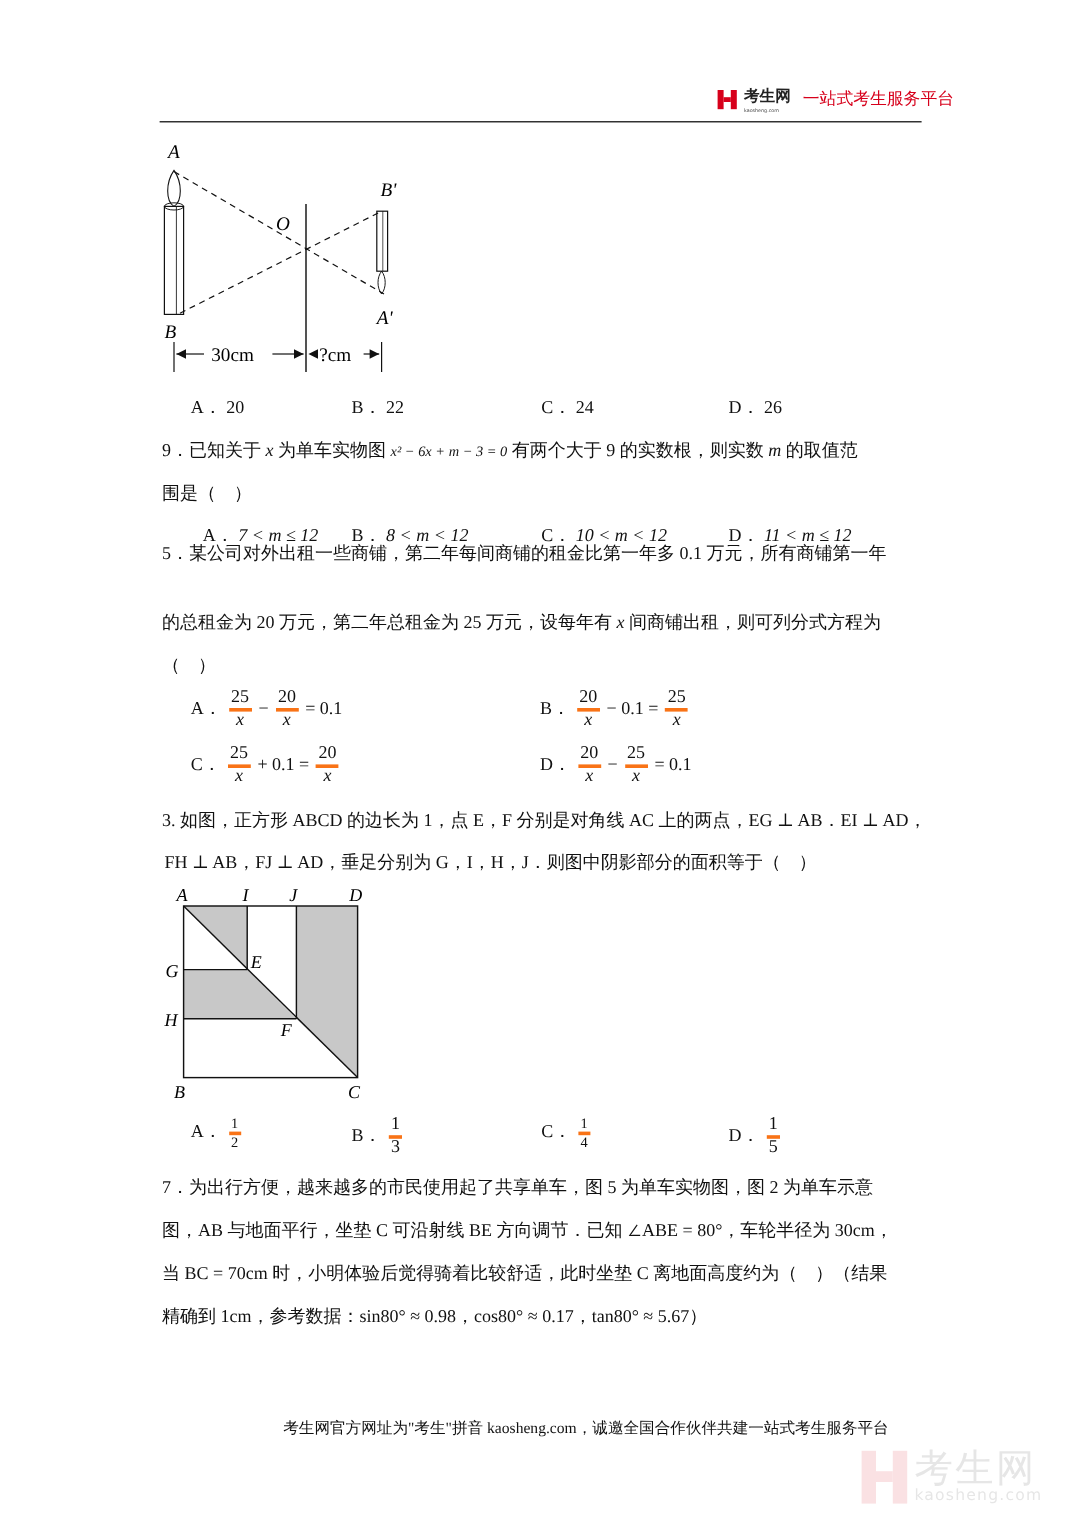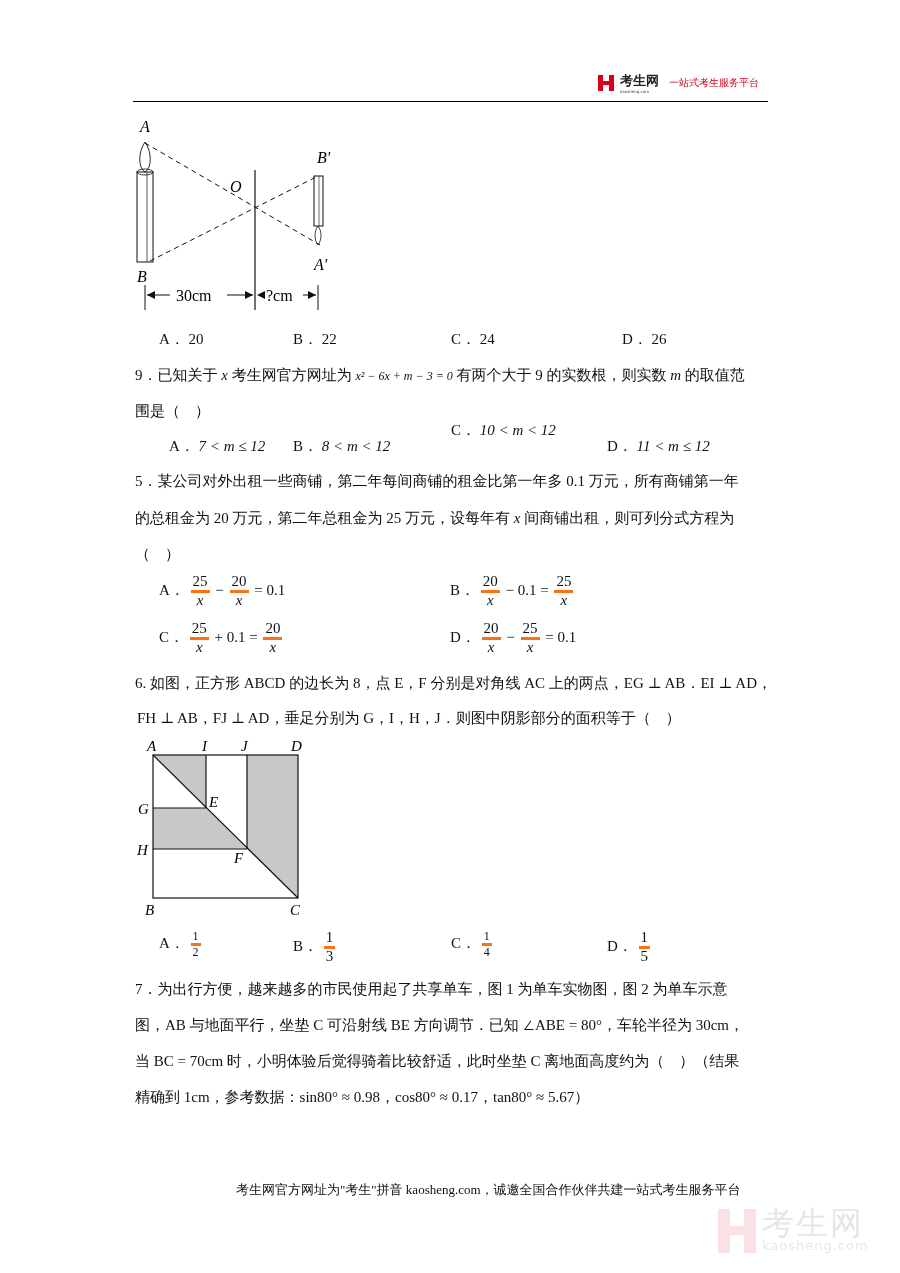"一站式考生服务平台" .logo-slogan { font-size: 10px -> 14px }
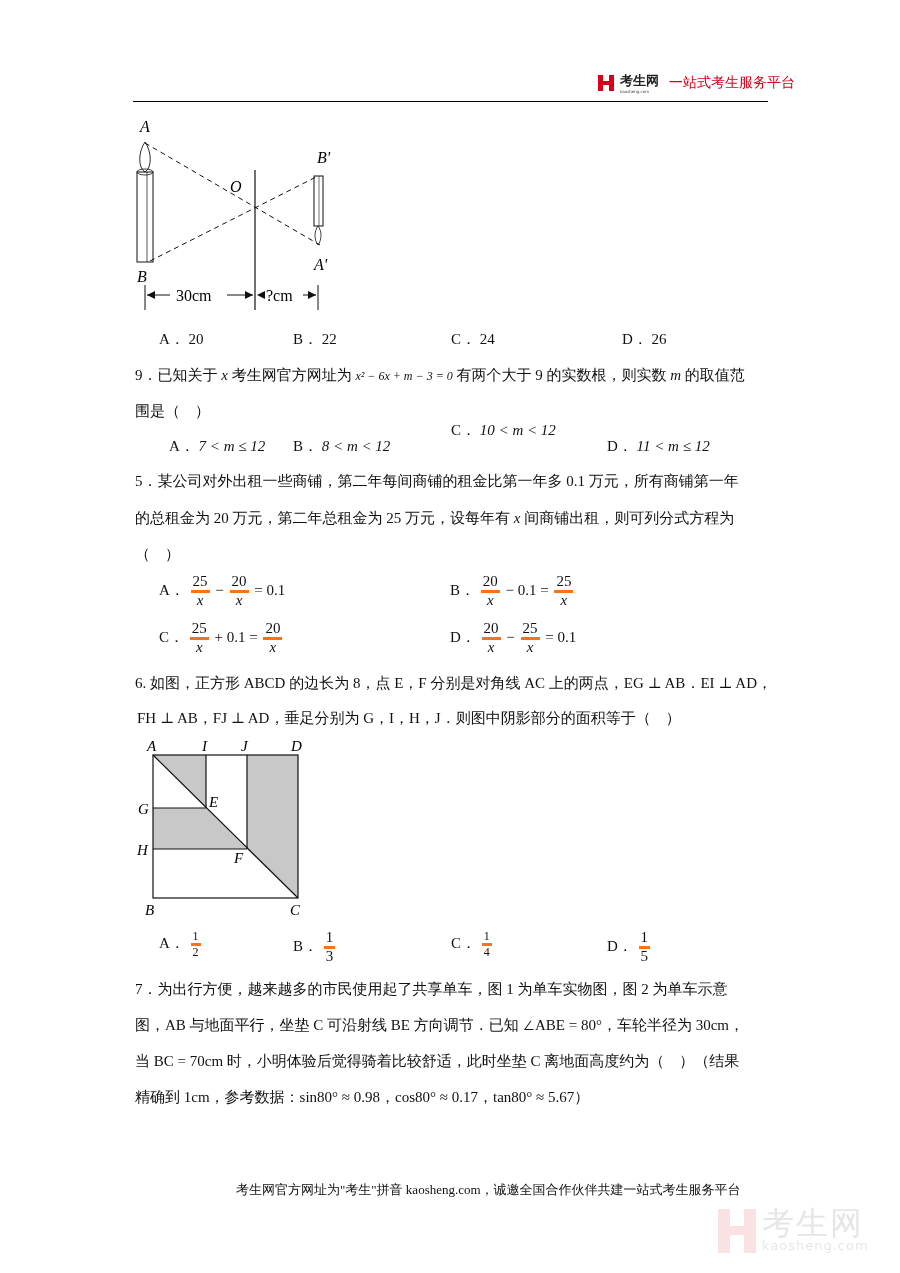"D． 26" div.opt { left: 622px -> 607px }
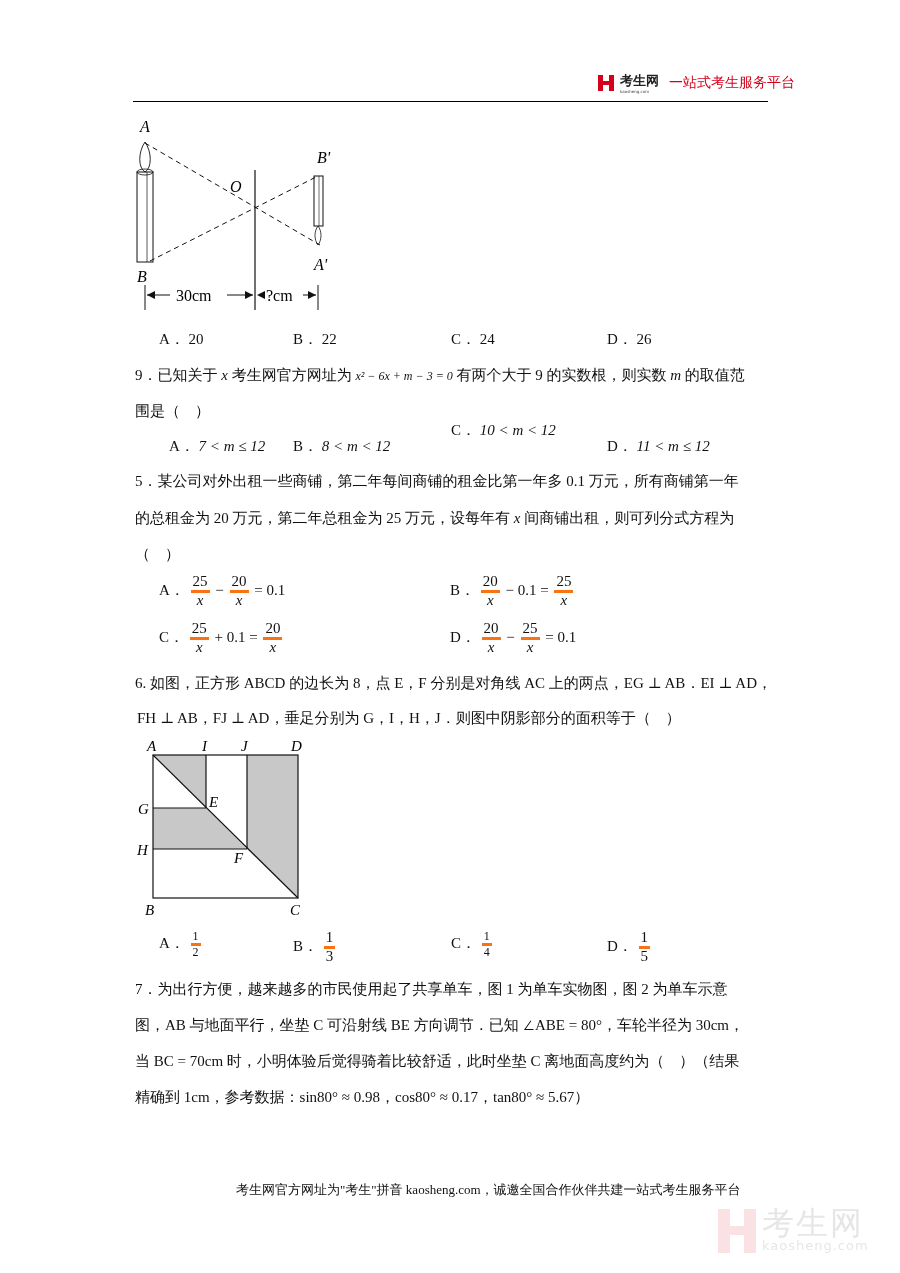"考生网官方网址为" span { text: 考生网官方网址为 -> 为单车实物图 }
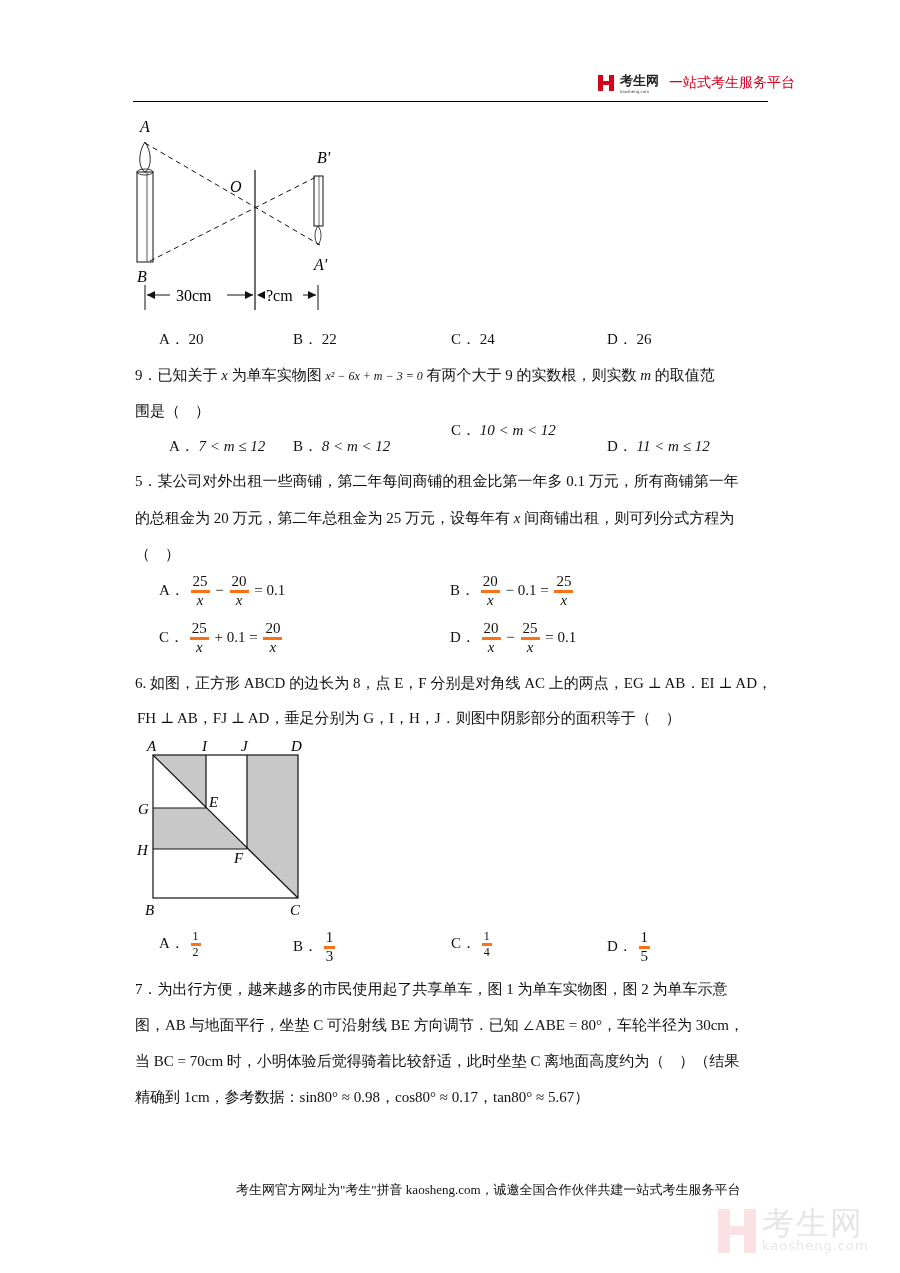"C． 10 < m <" div.opt { top: 421px -> 437px }
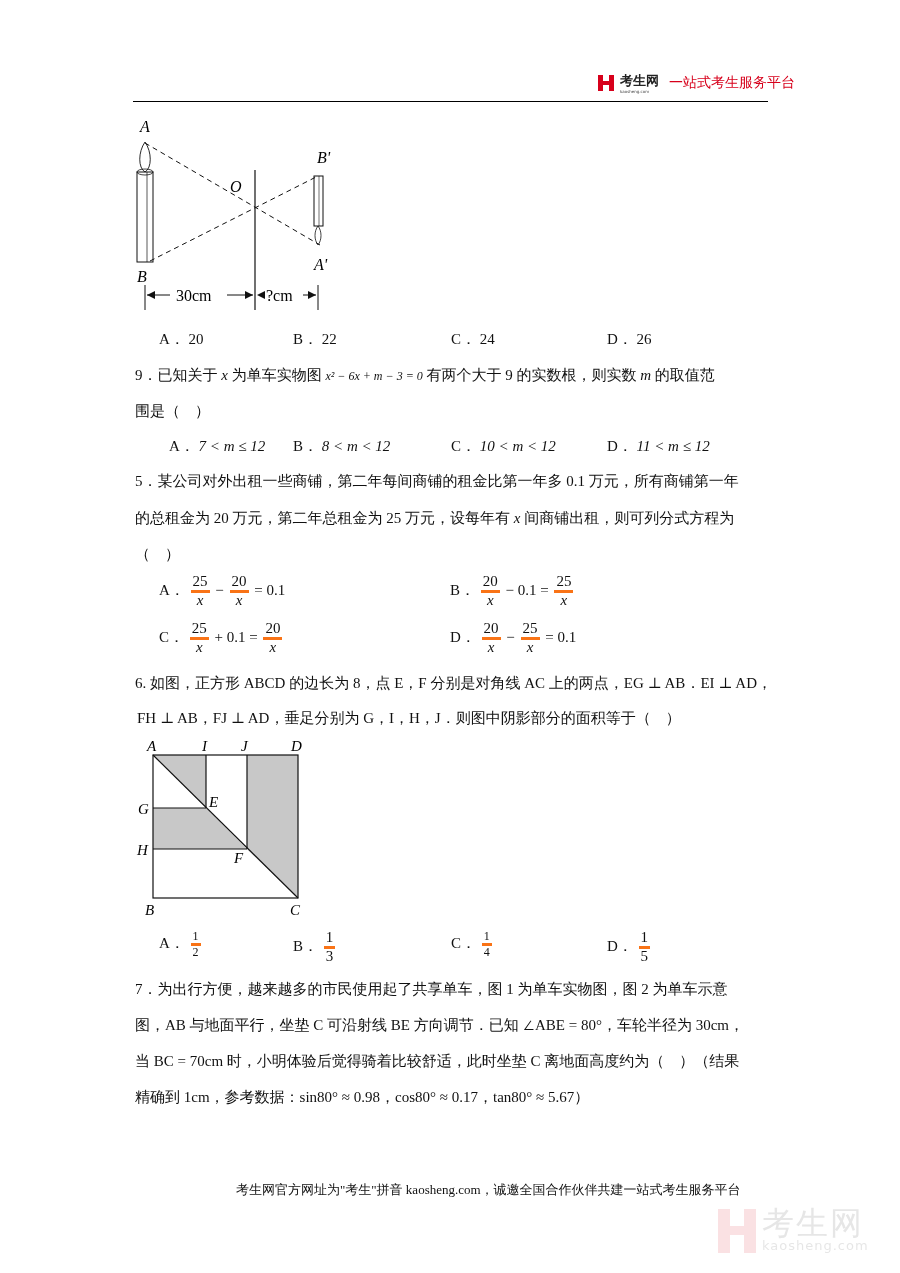"5．某公司对外出租一些商铺，第二年每间商铺的租金比第一年多 0.1" div.abs { top: 472px -> 452px }
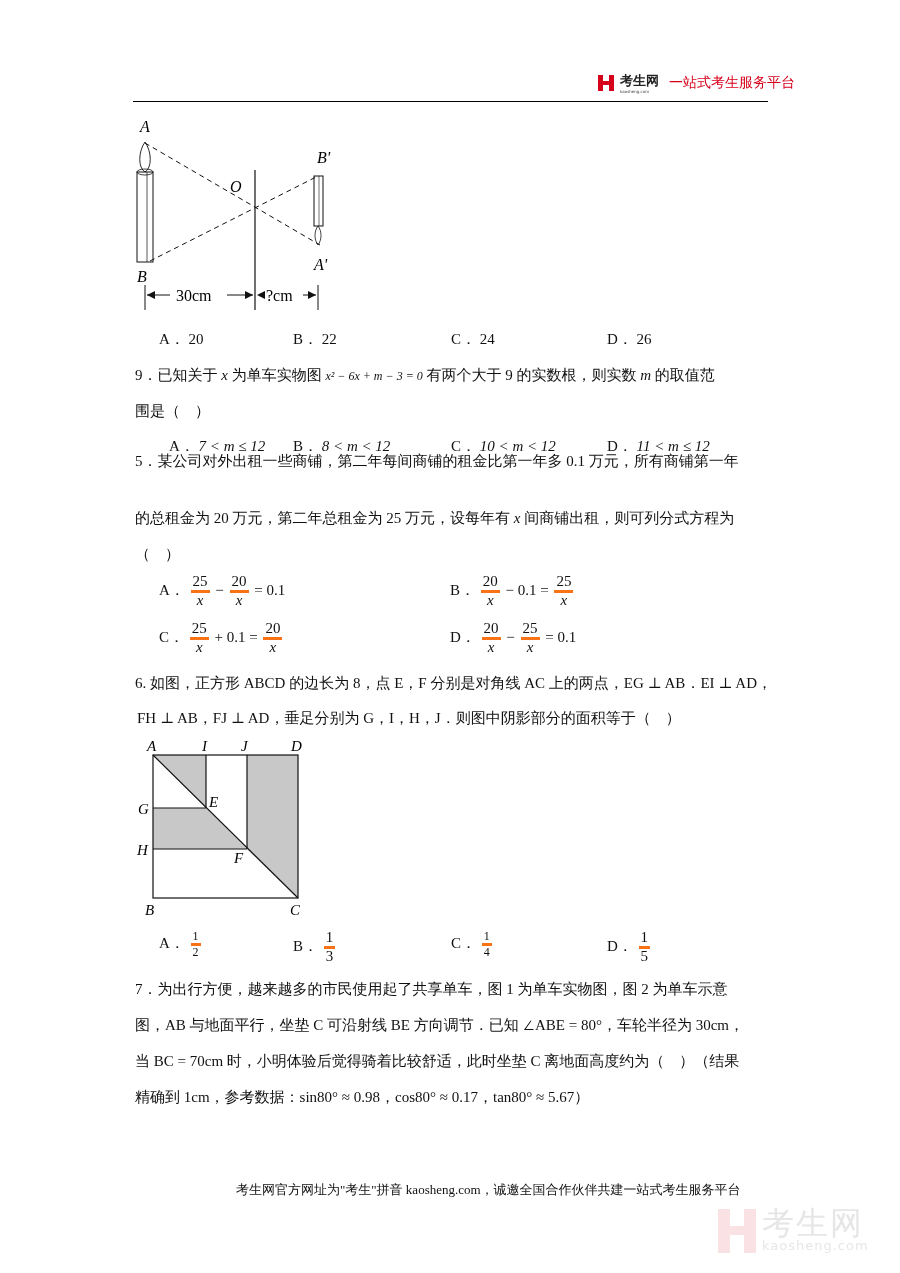"6. 如图，正方形 ABCD 的边长为 8，点" div.abs { text: 6. 如图，正方形 ABCD 的边长为 8 -> 3. 如图，正方形 ABCD 的边长为 1 }
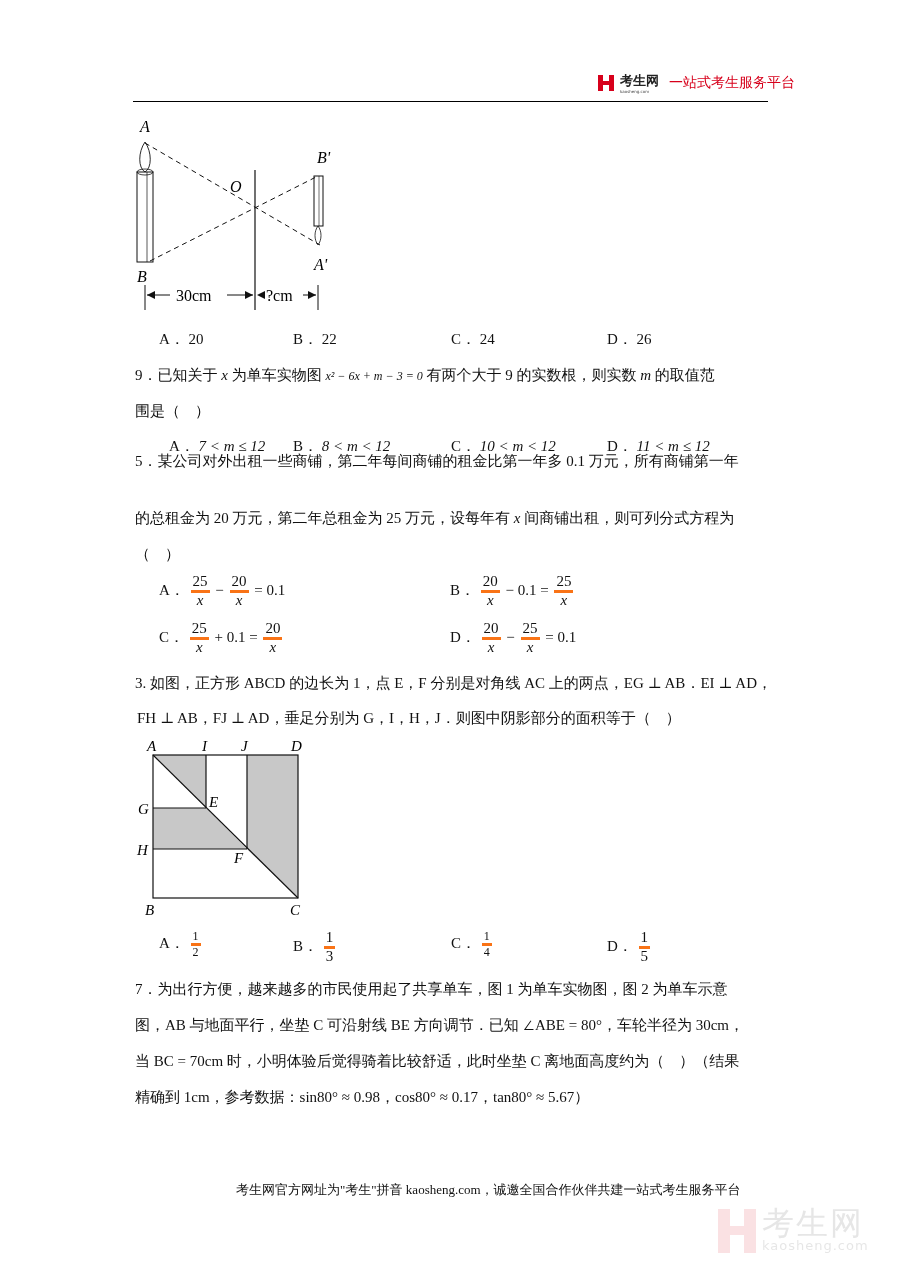"7．为出行方便，越来越多的市民使用起了共享单车，图 1 为单车实物图，图 2" div.abs { text: 1 -> 5 }
